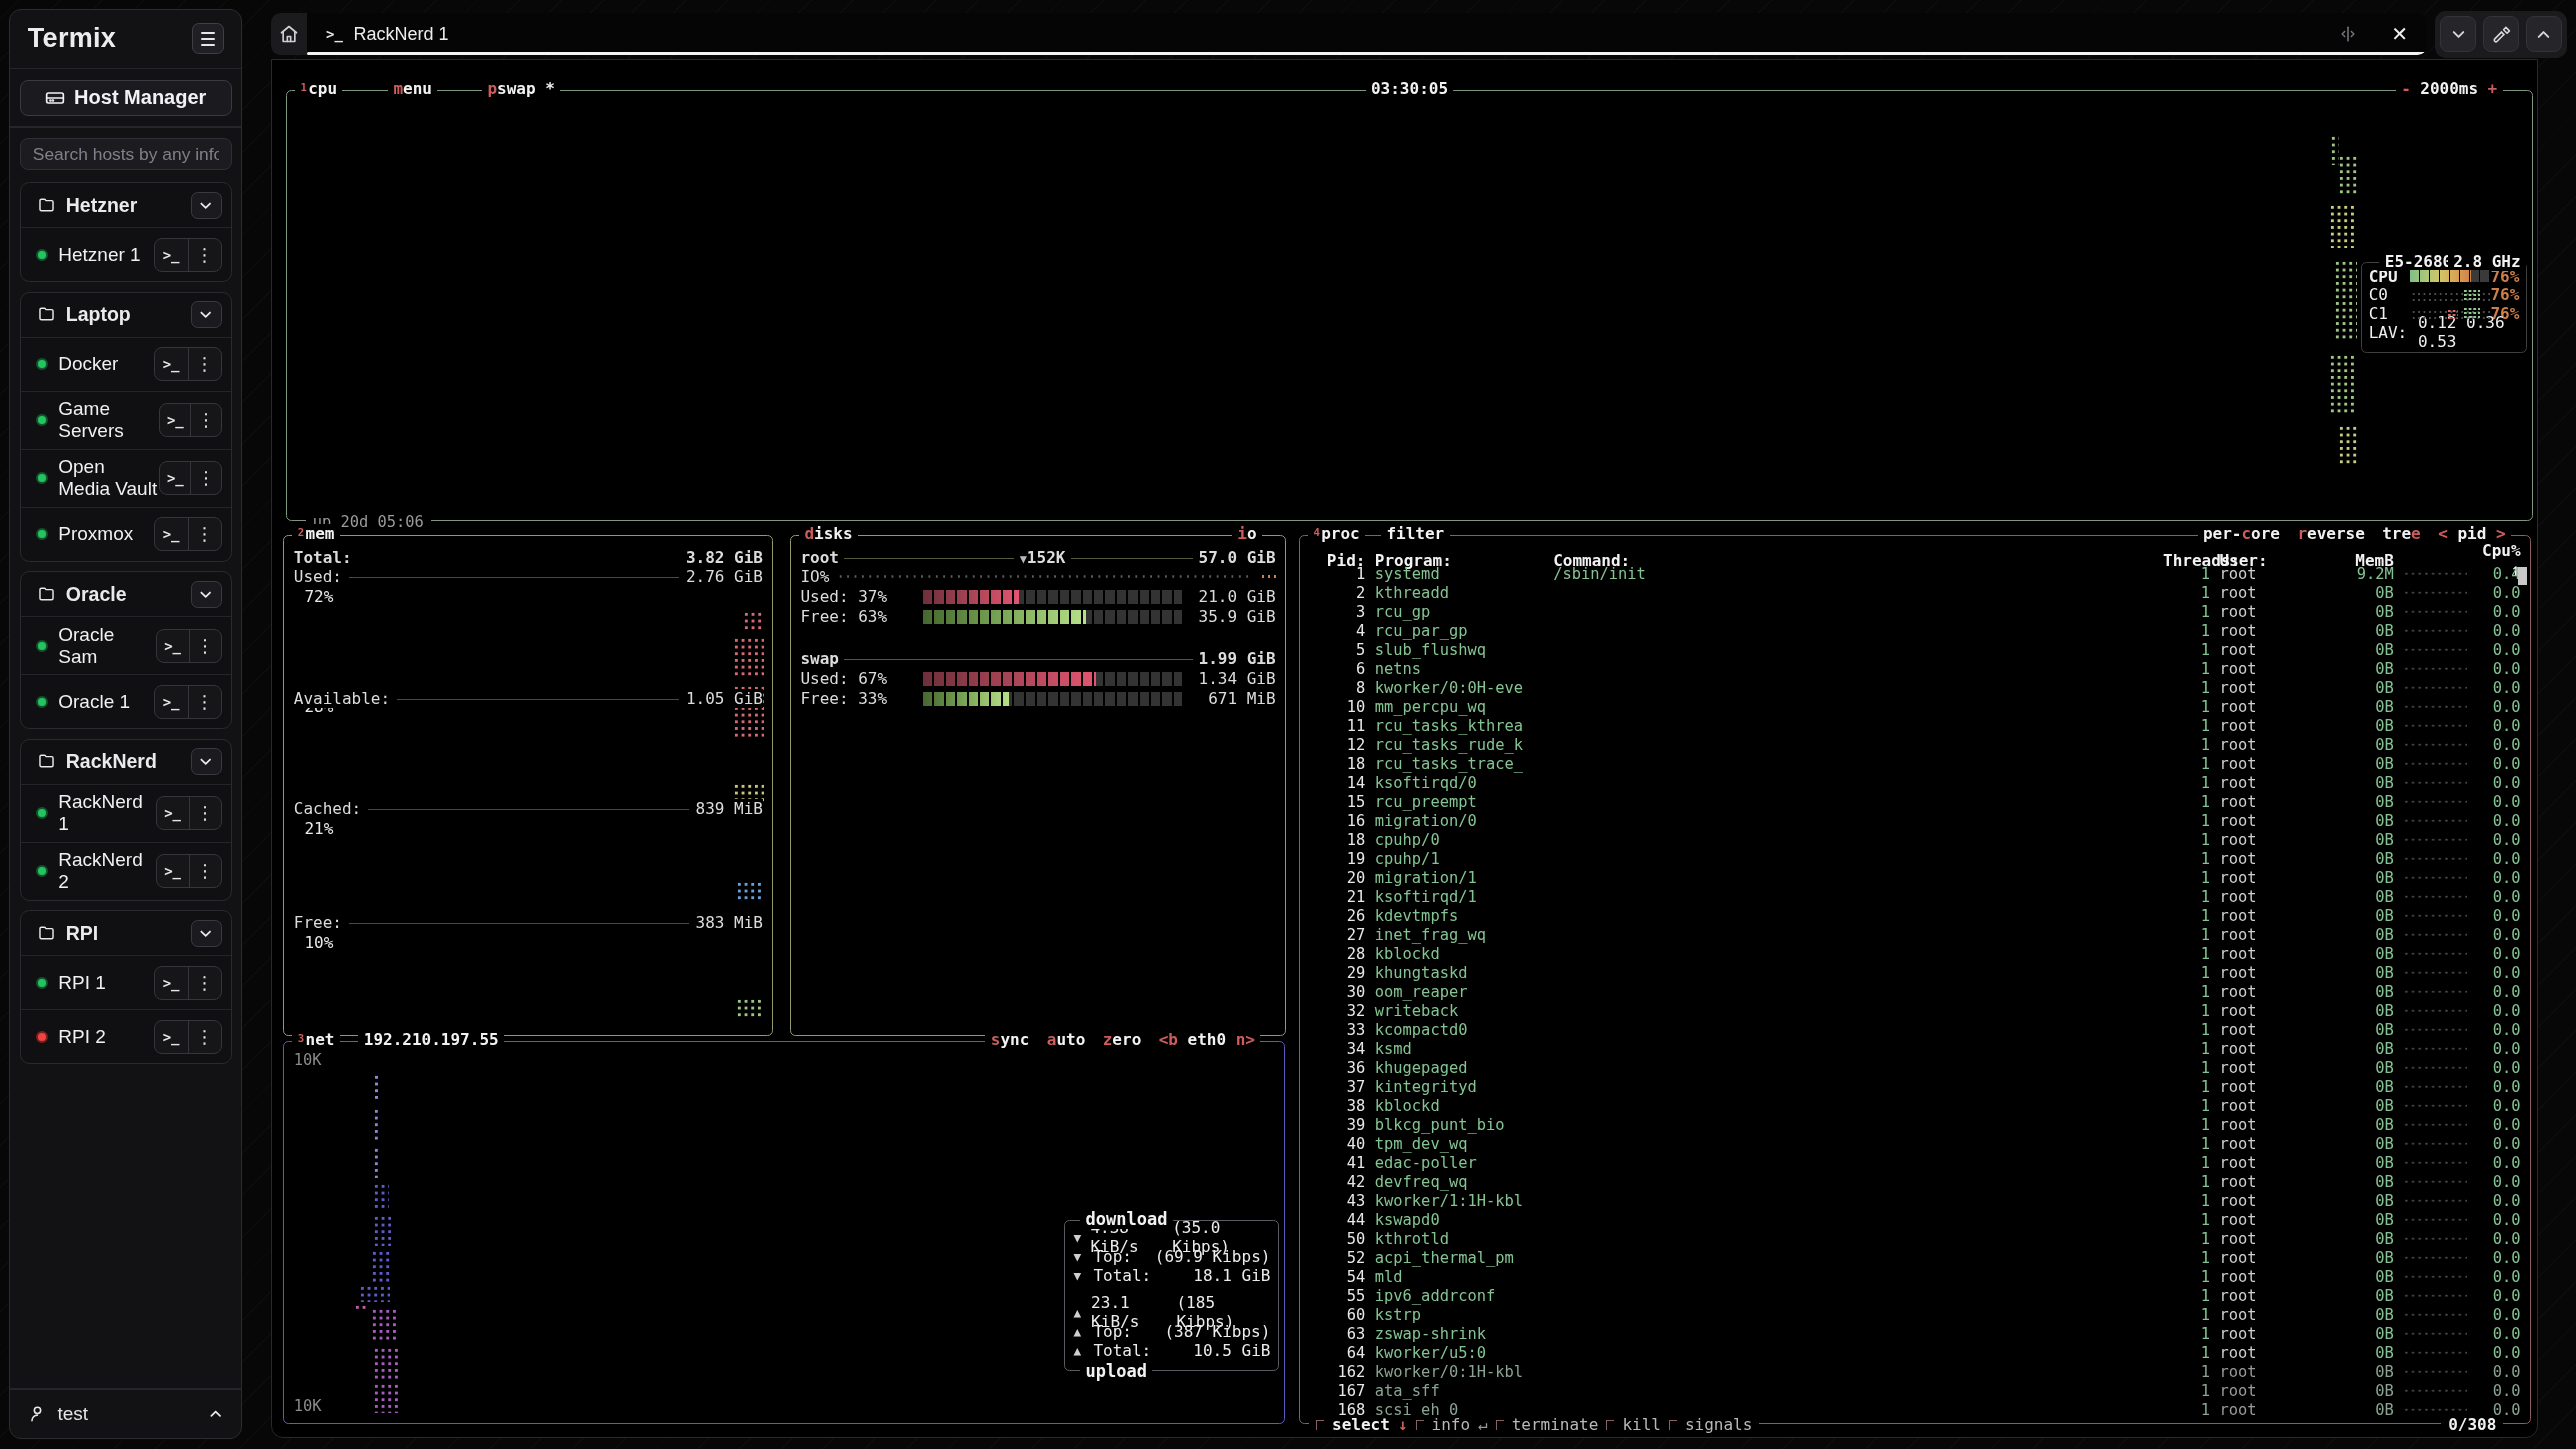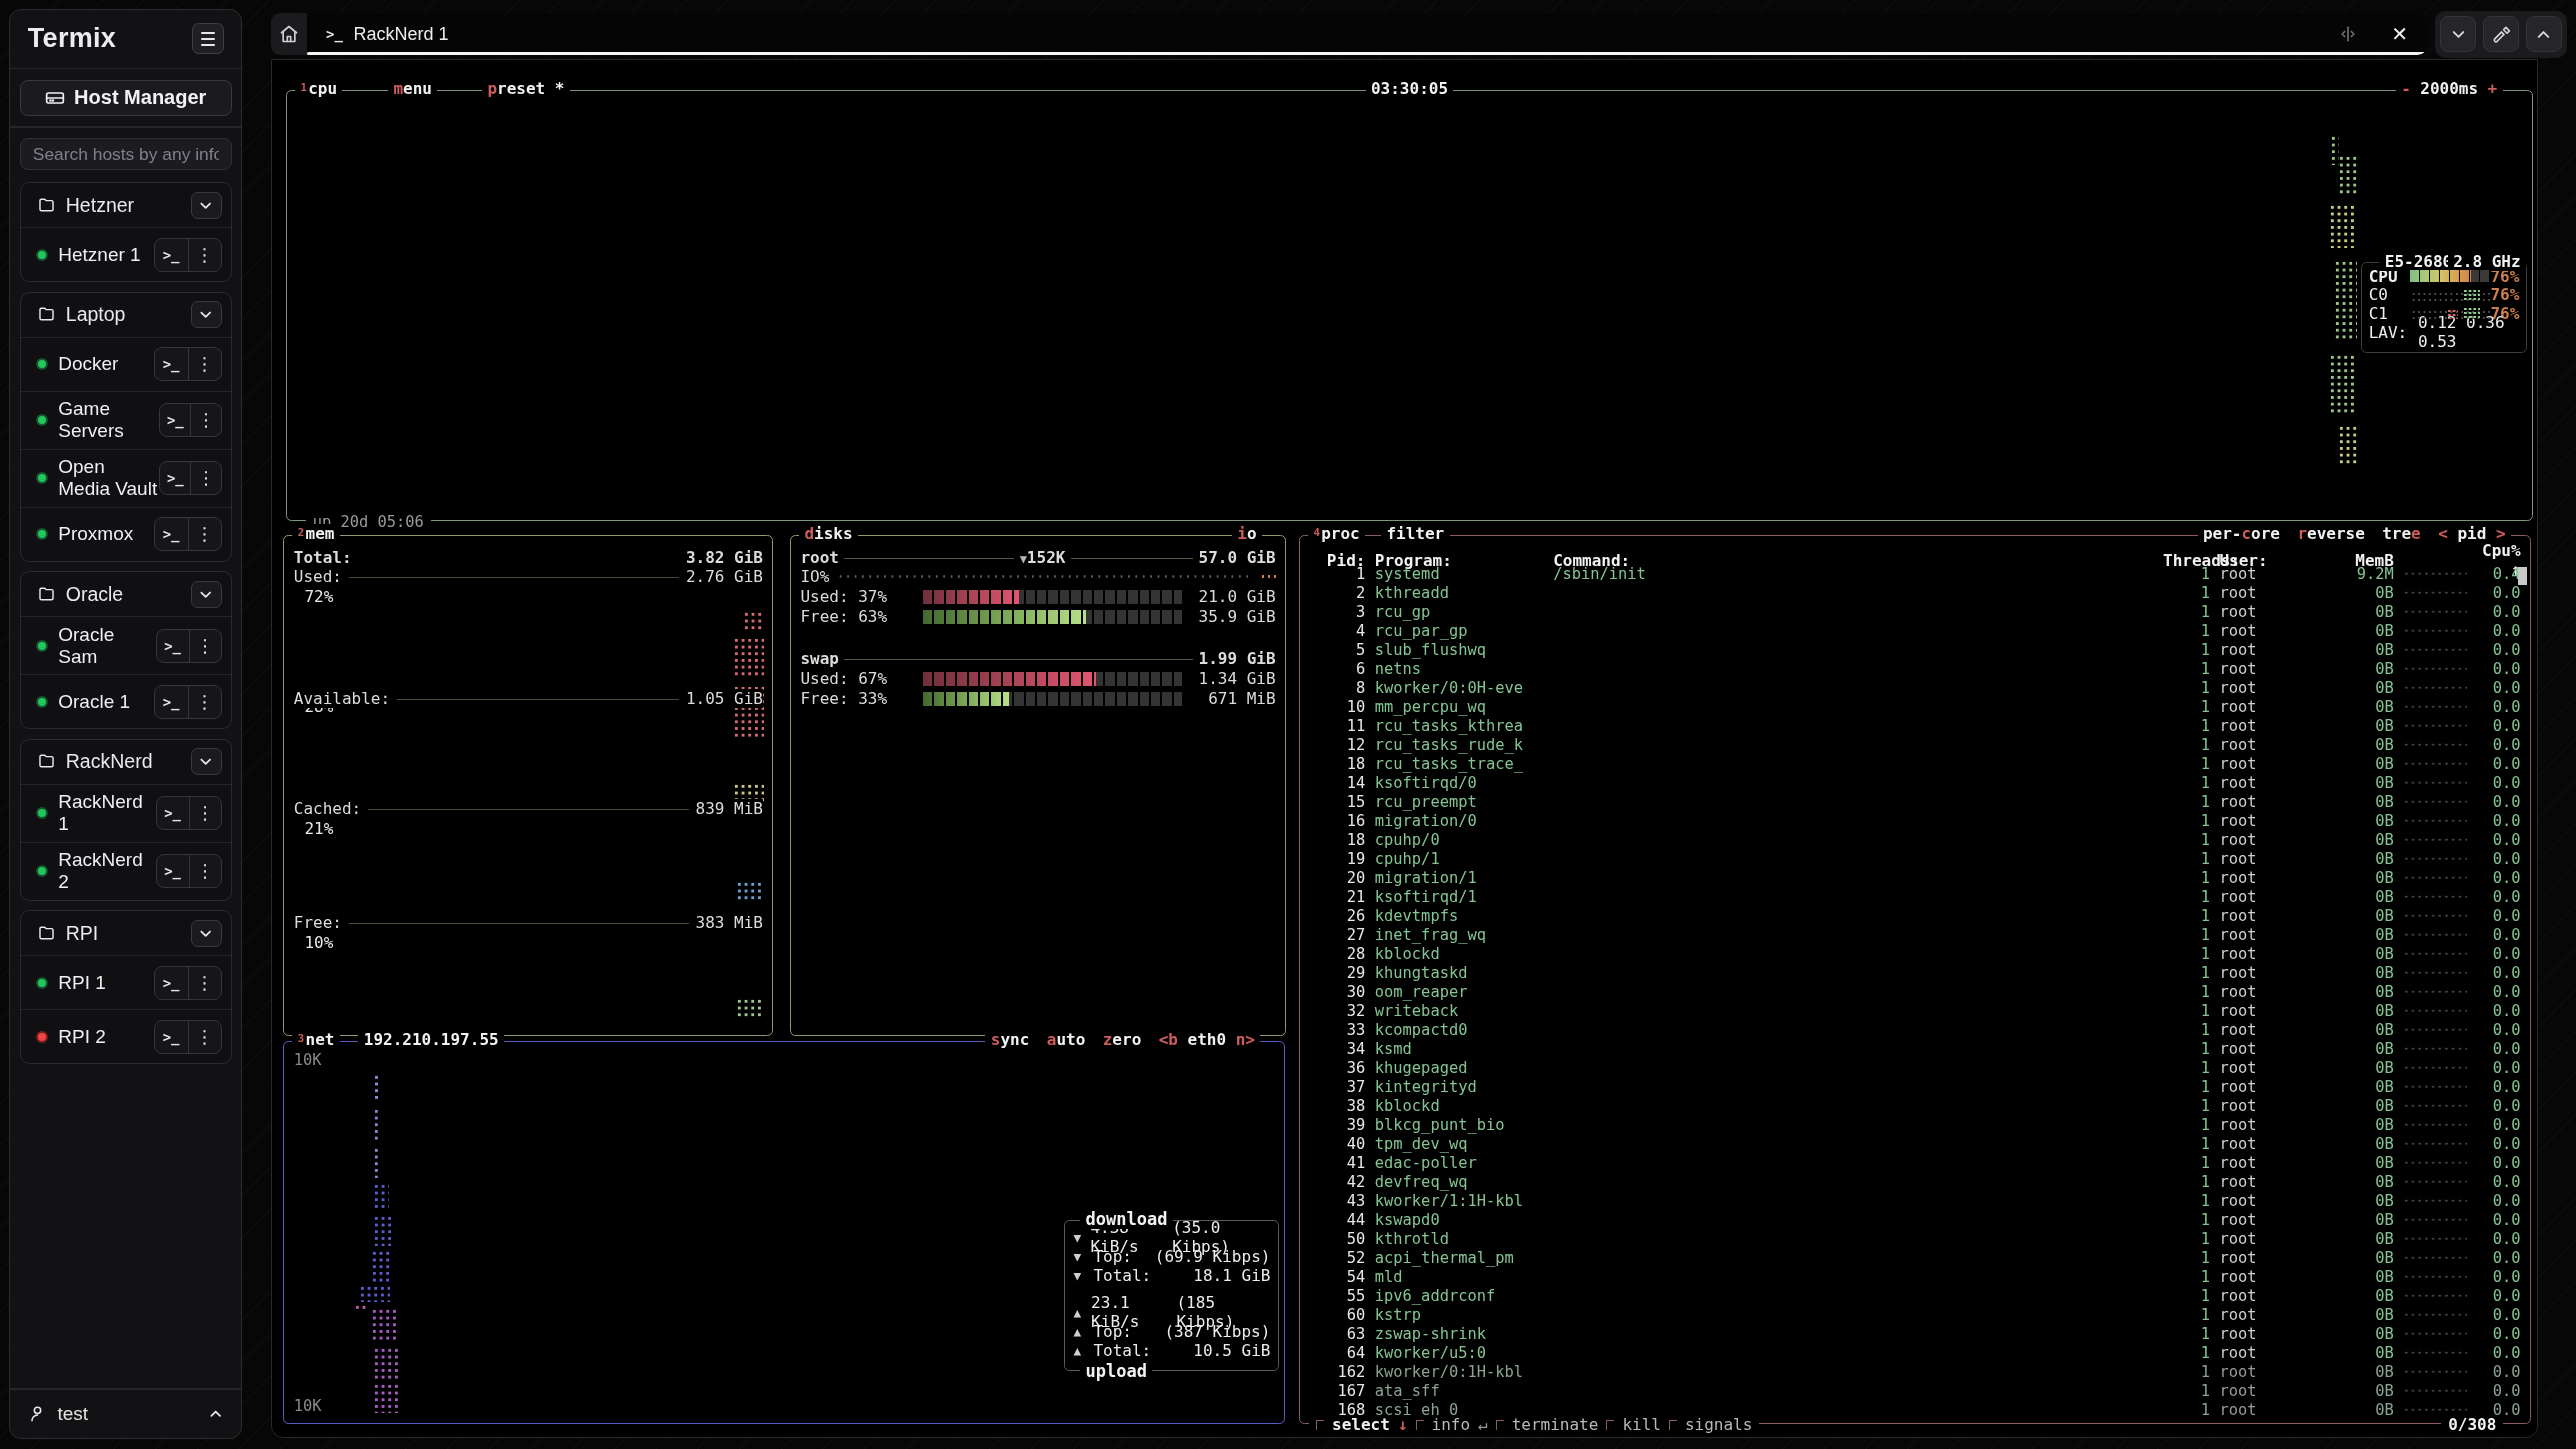"reset *" span { text: reset -> swap }
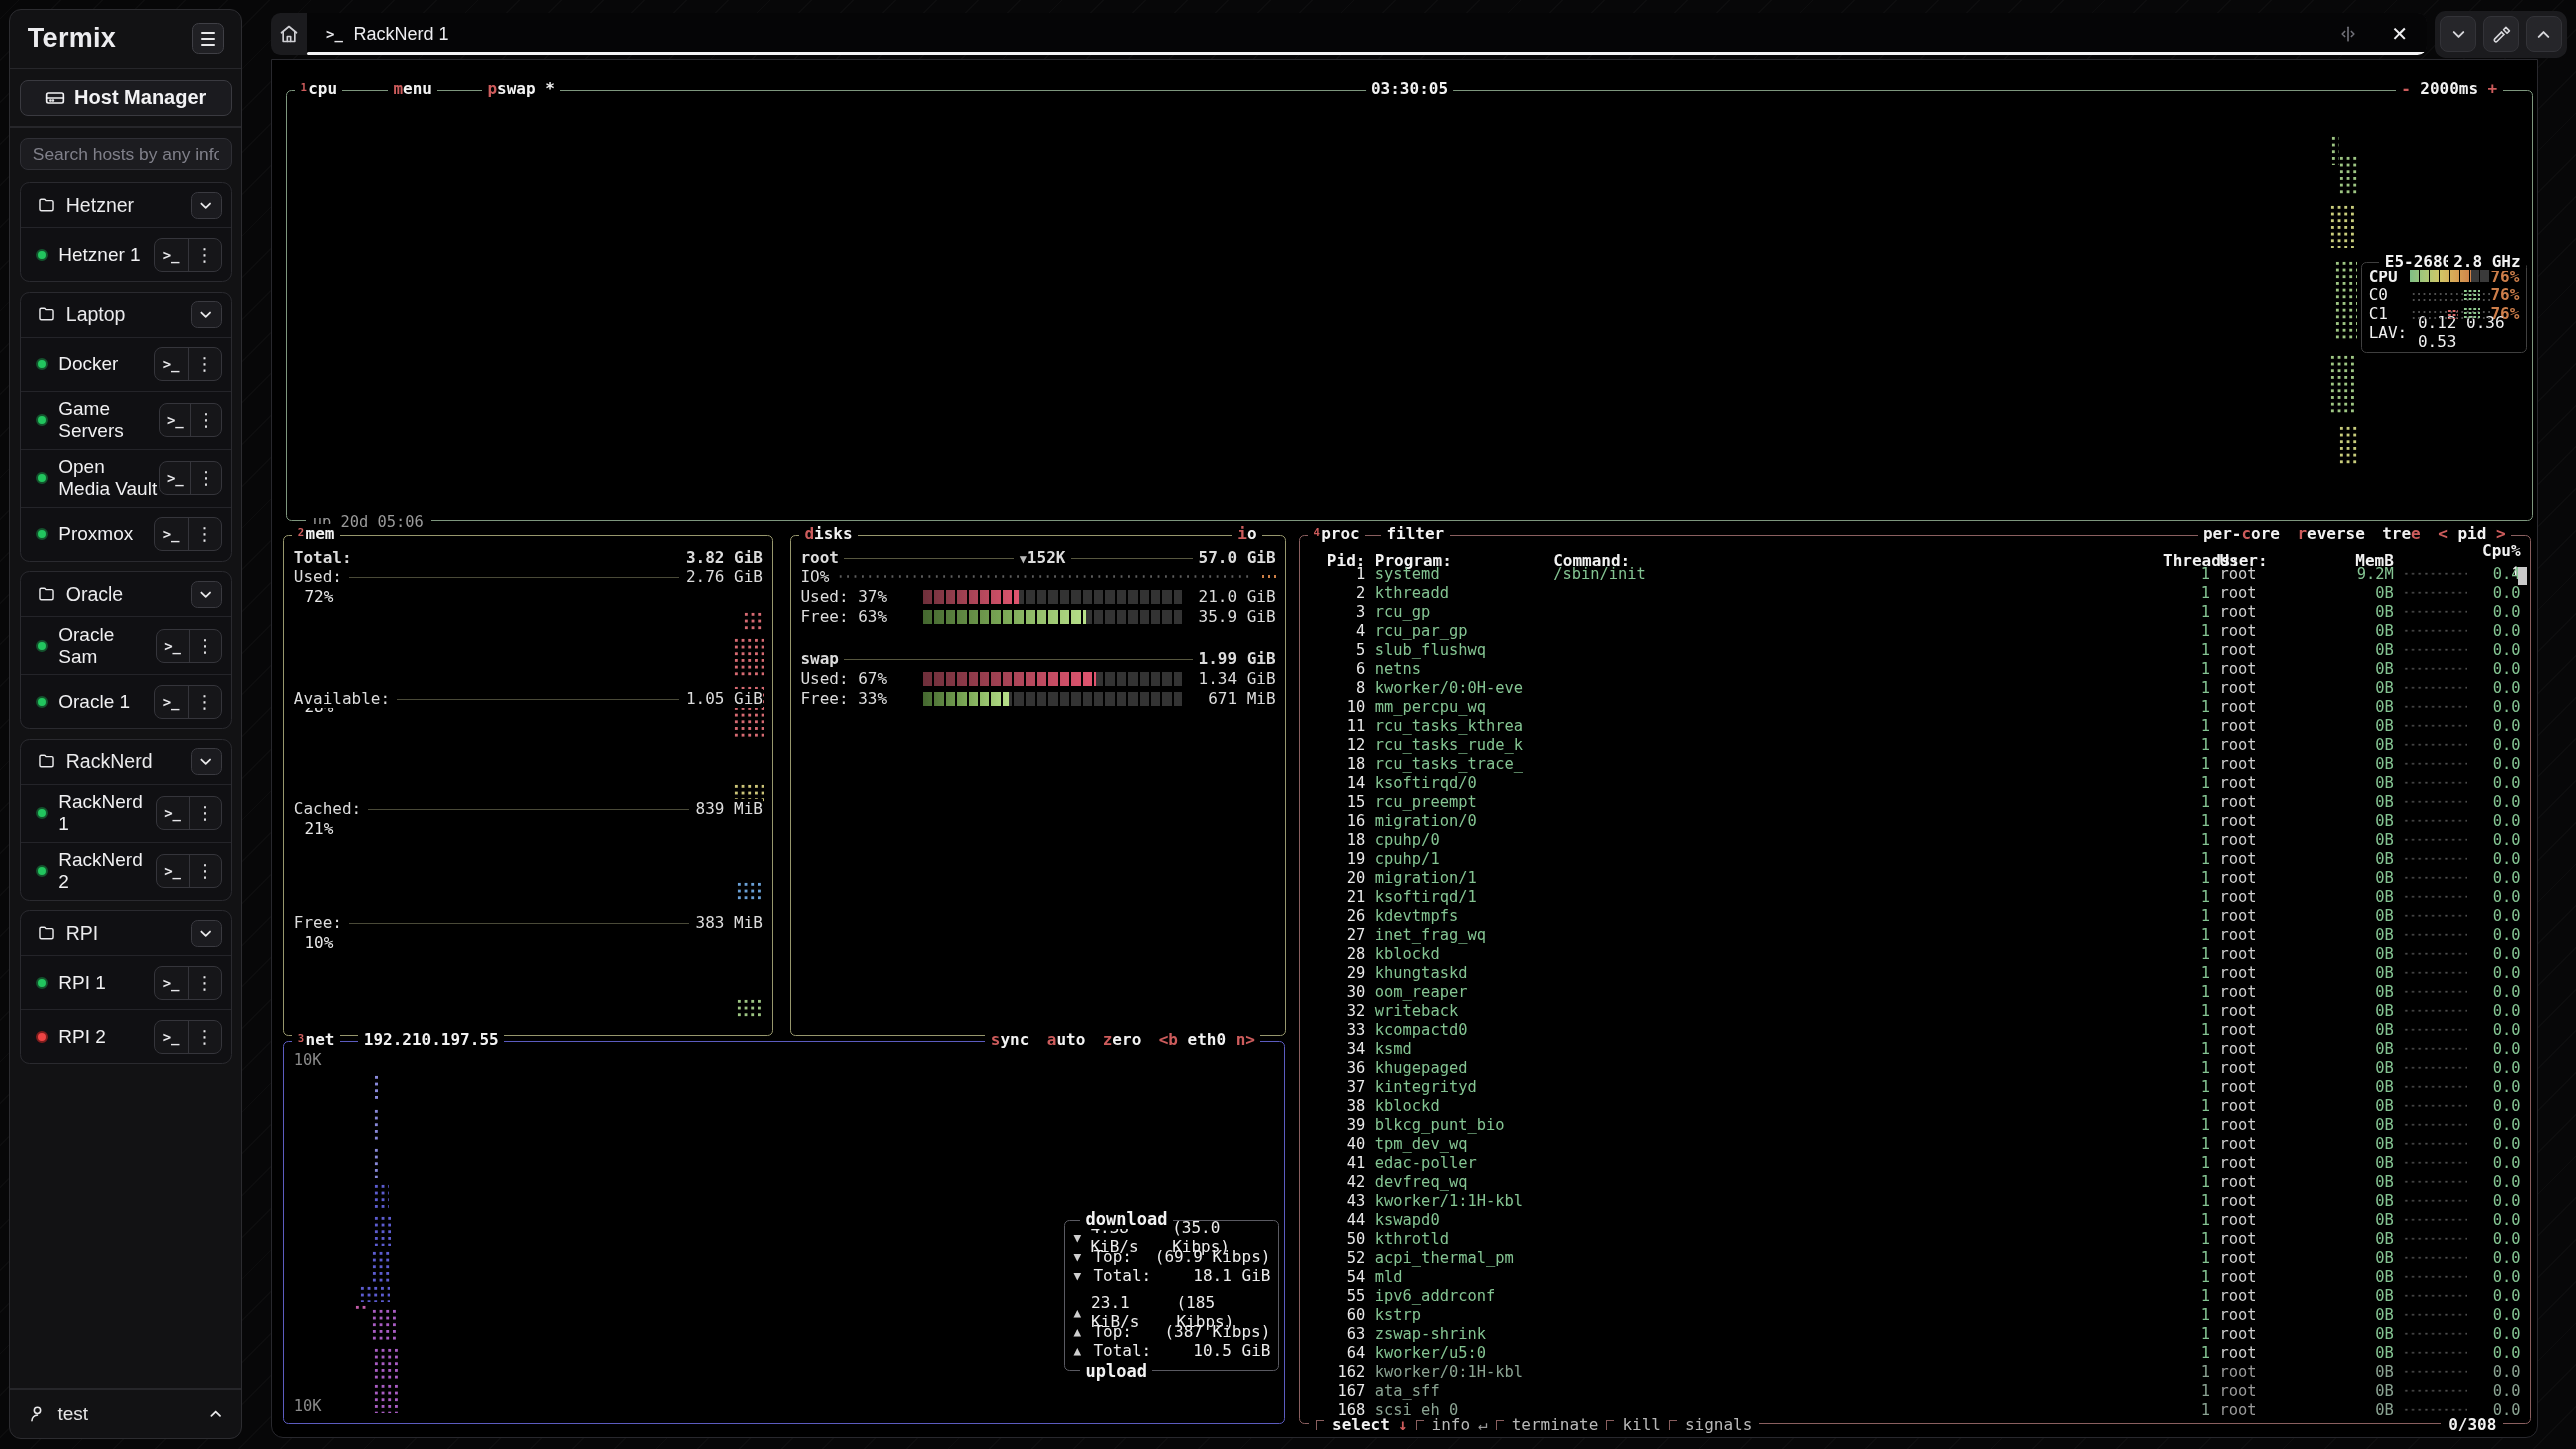"Hetzner" .ghead .gname { font-weight: normal -> bold }
